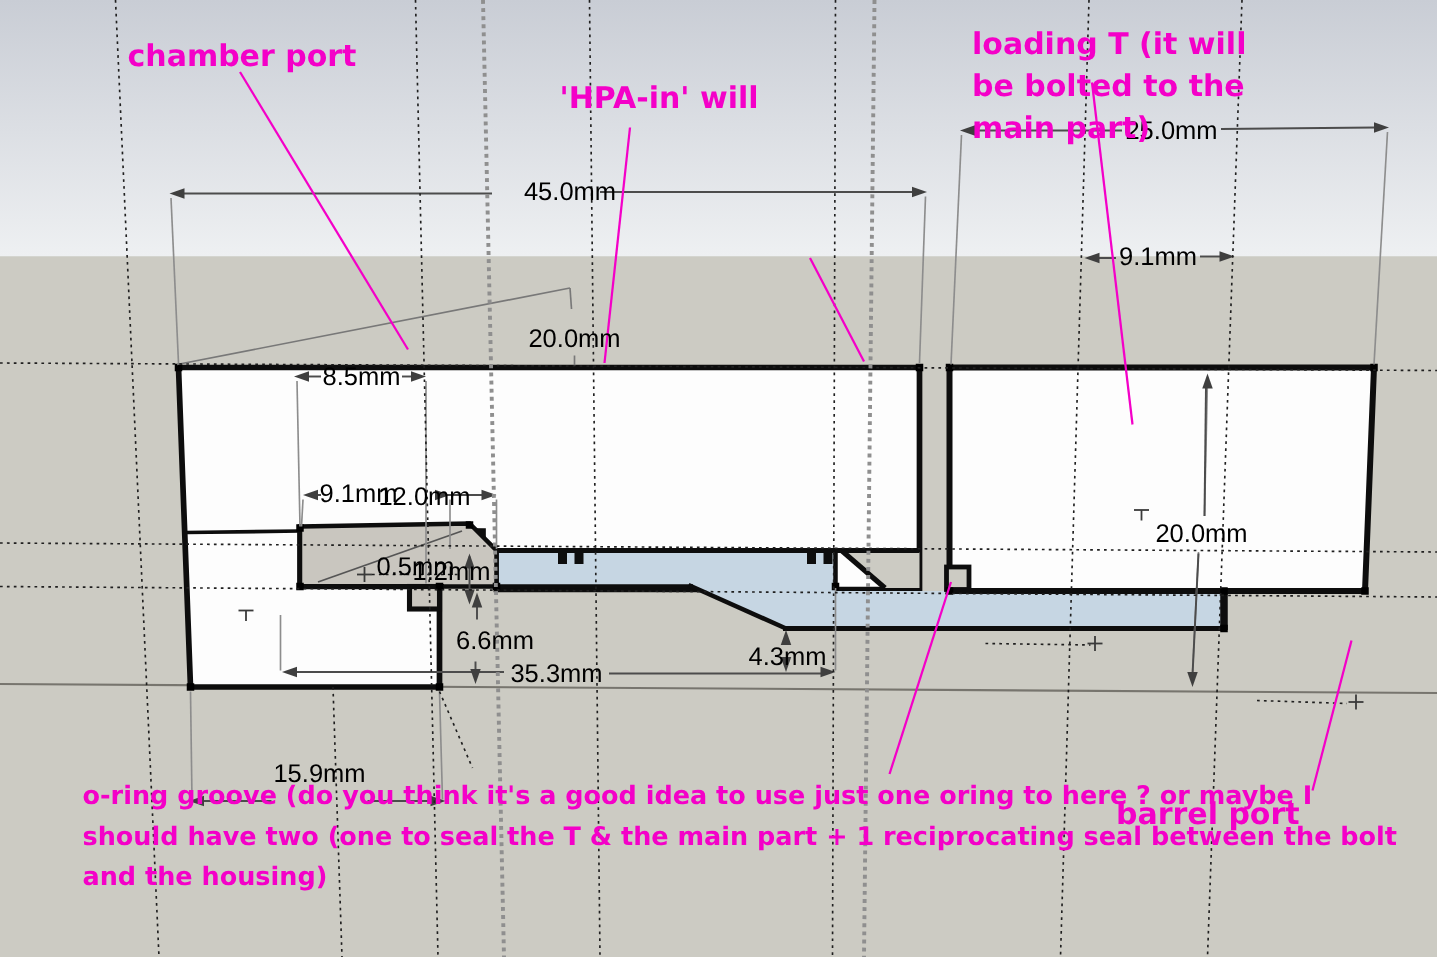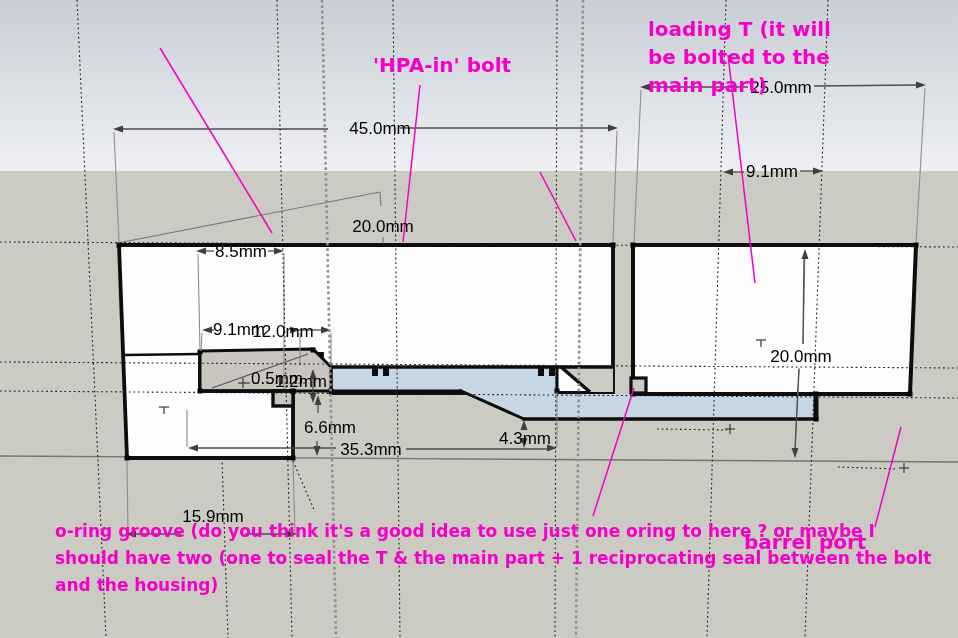"chamber port" div.mag { html: none -> <div>chamber port</div> }
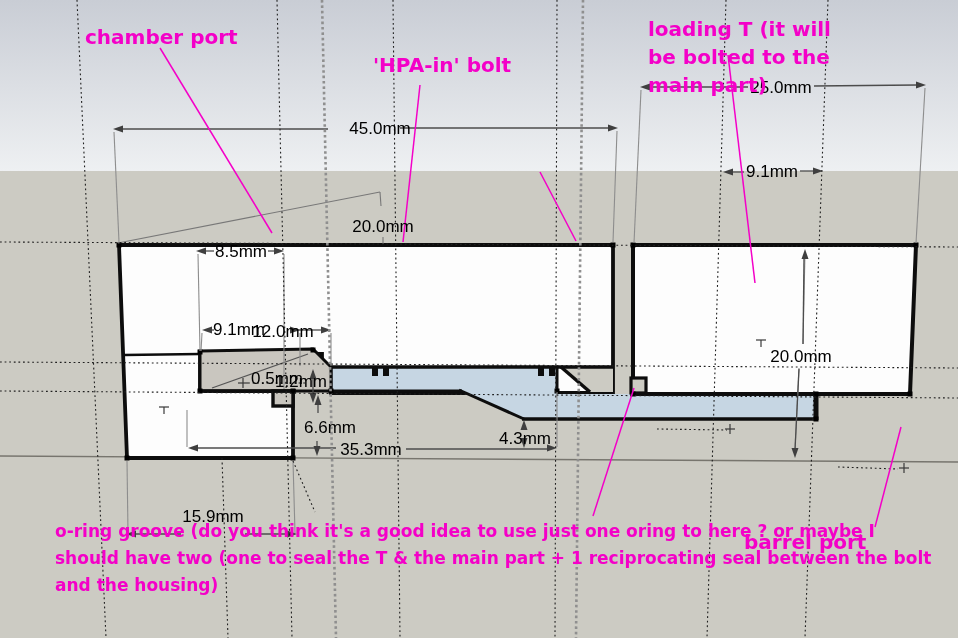"'HPA-in' bolt" div.mag { text: bolt -> will }
